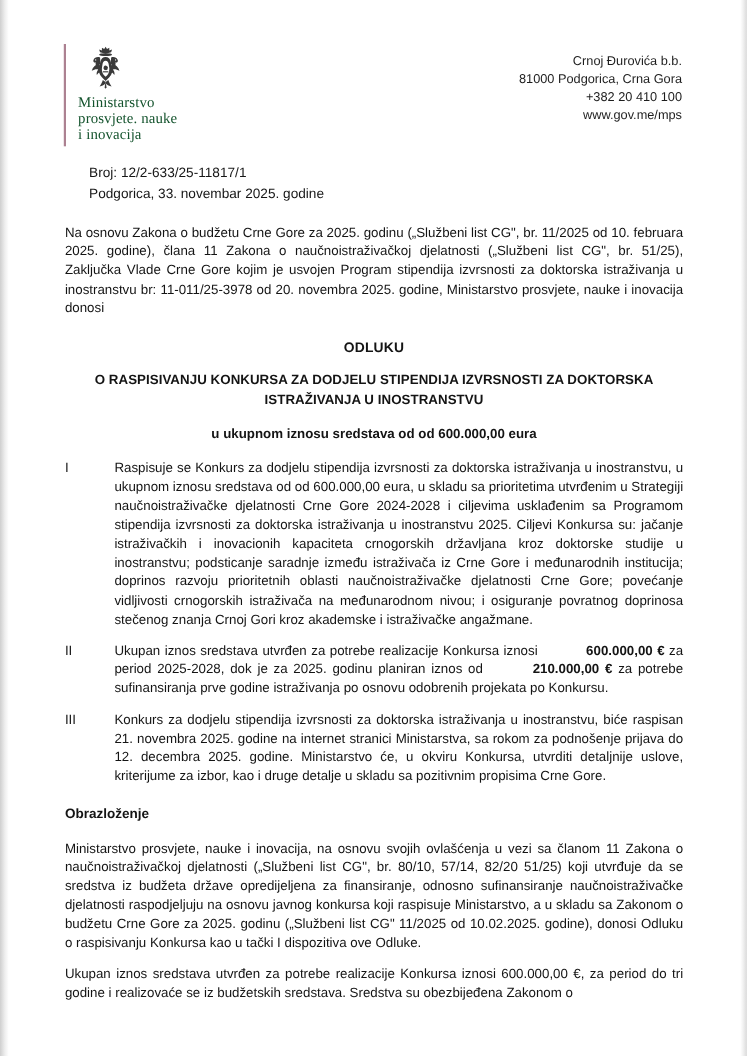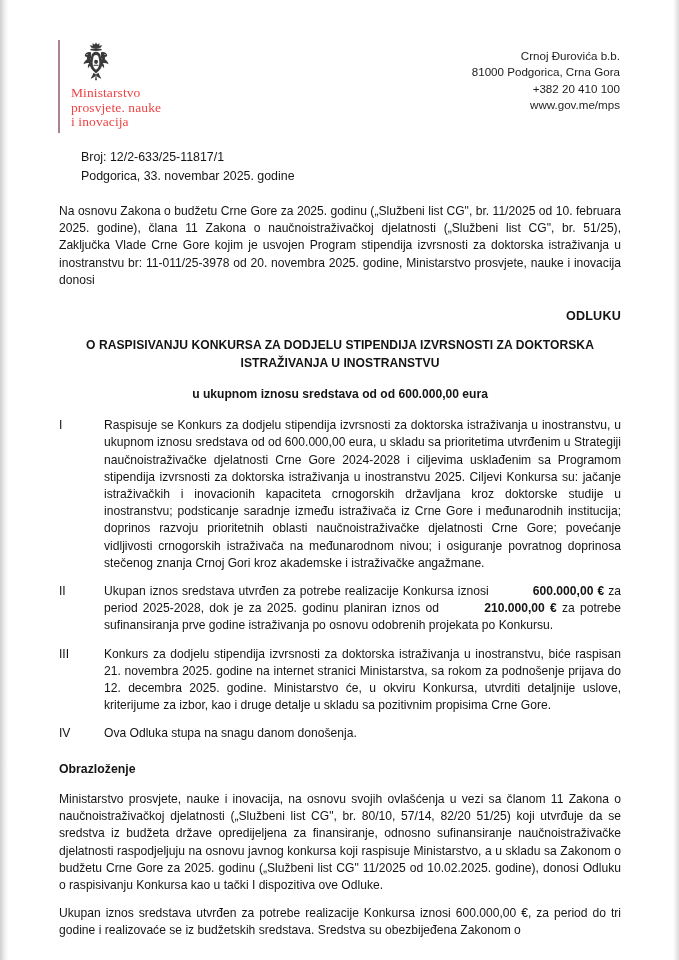"Ministarstvo" .wordmark { color: #ef4444 -> #14532d }
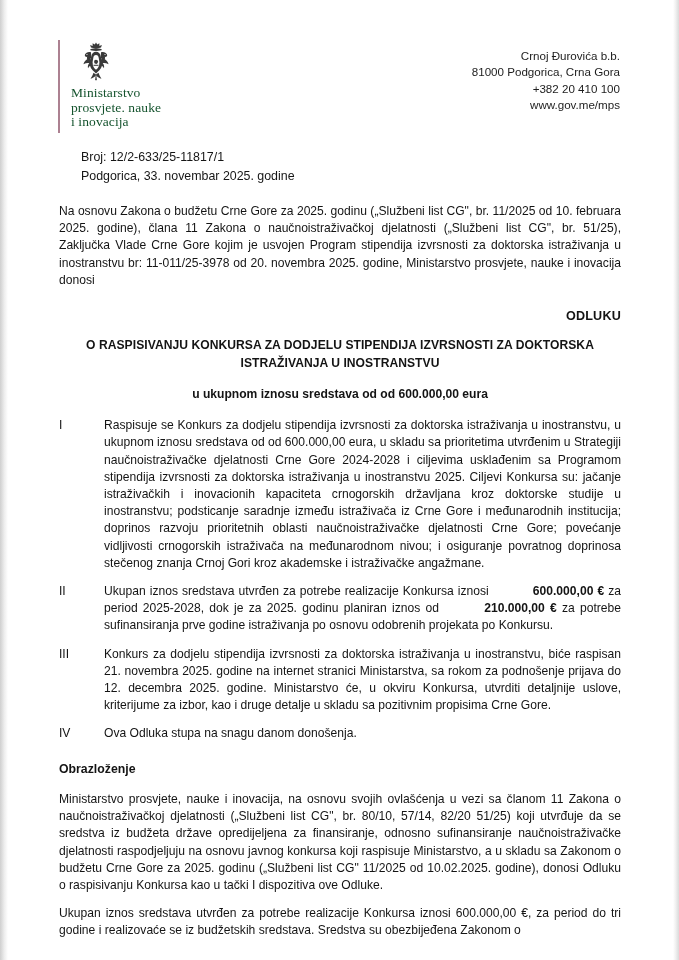"ODLUKU" .doc-title { text-align: right -> center }
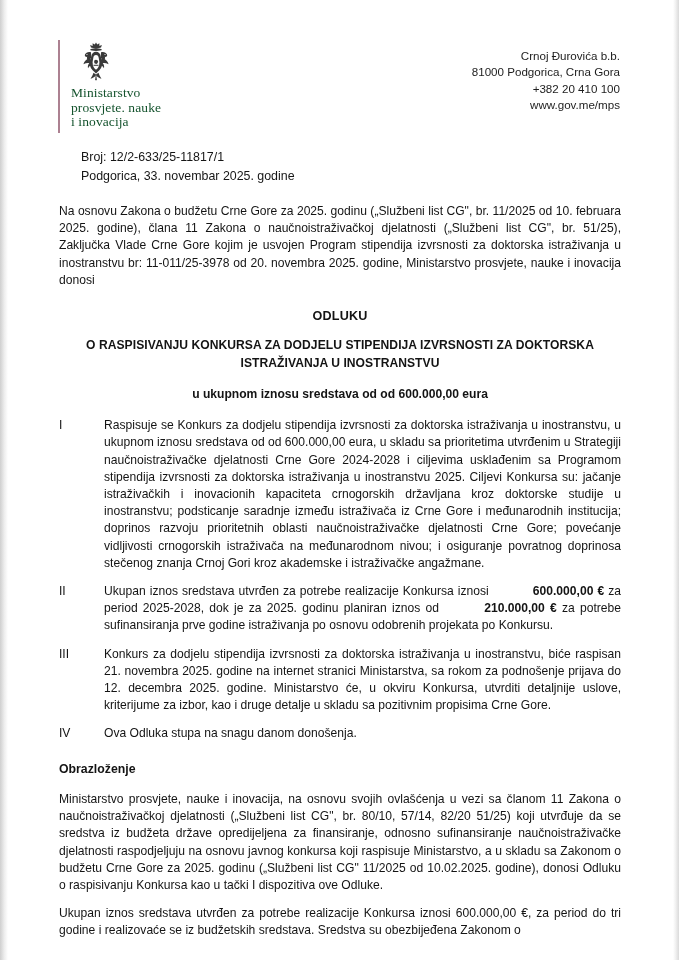"IV" div.clause { html: <div> <div>IV</div> <div>Ova Odluka stupa na snagu danom donošenja.</div> </div> -> none }
